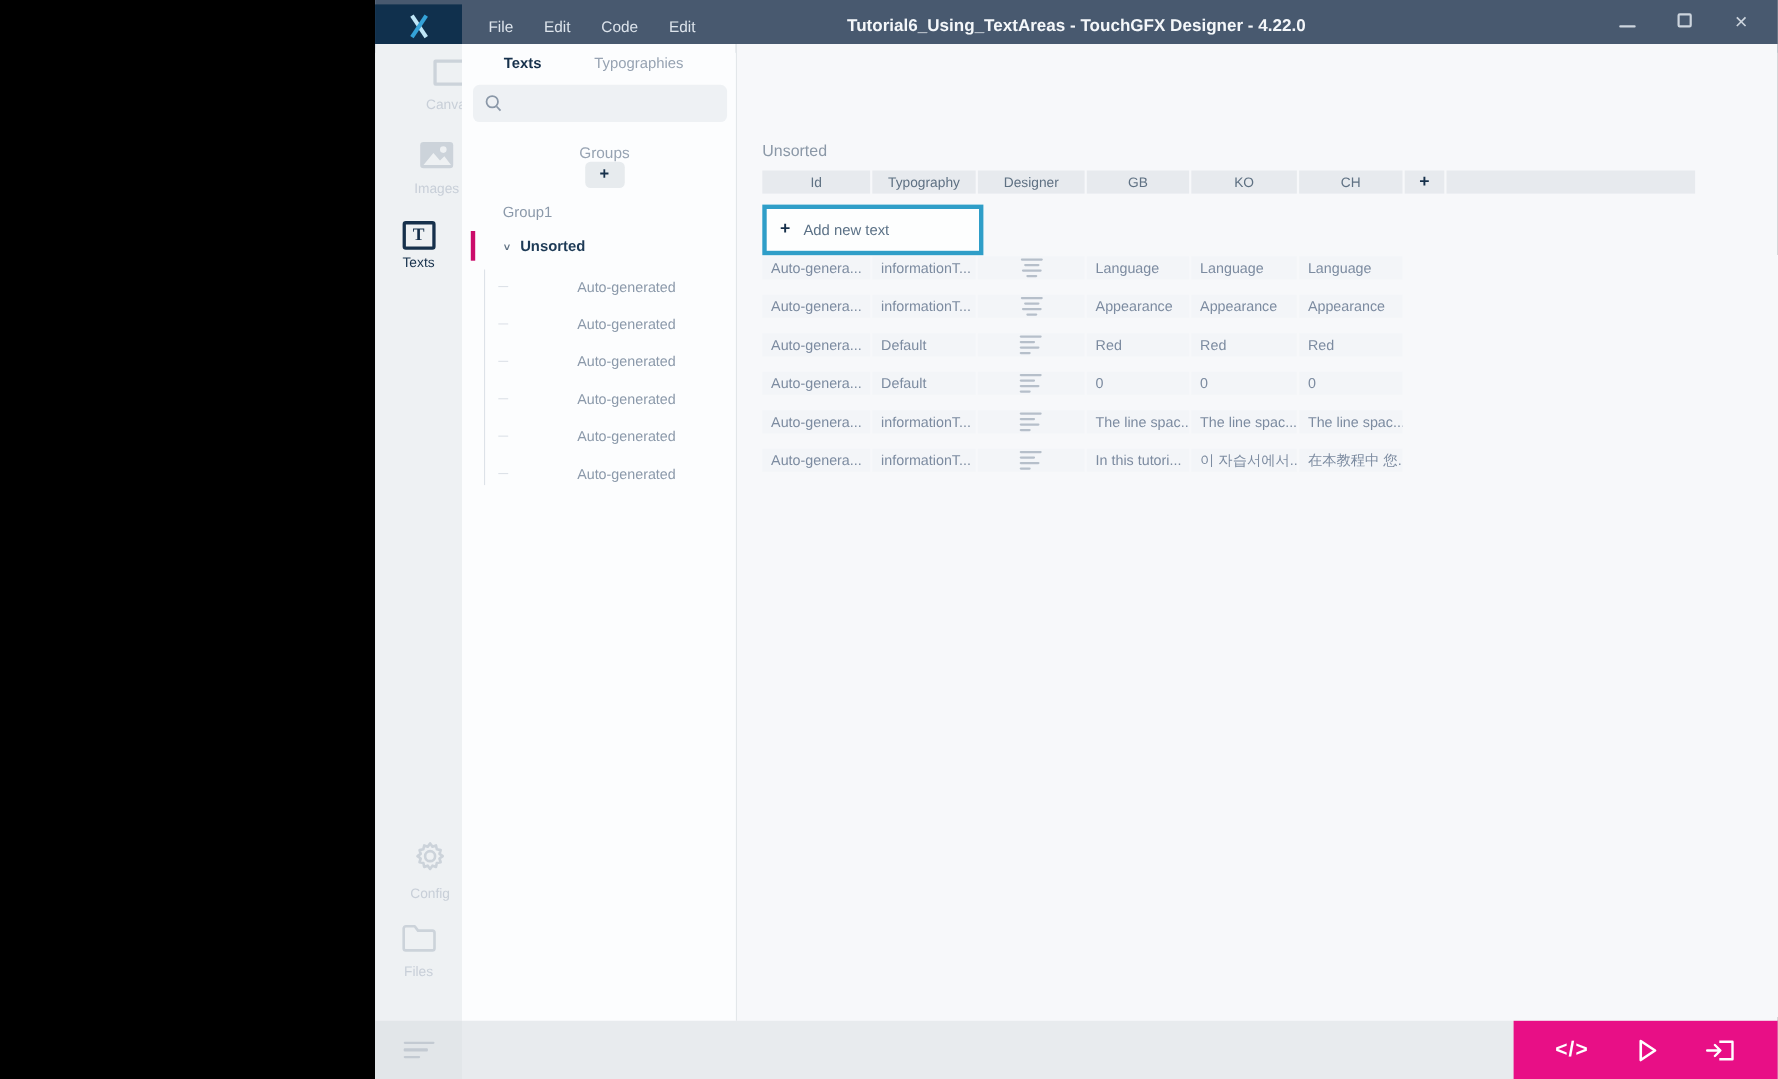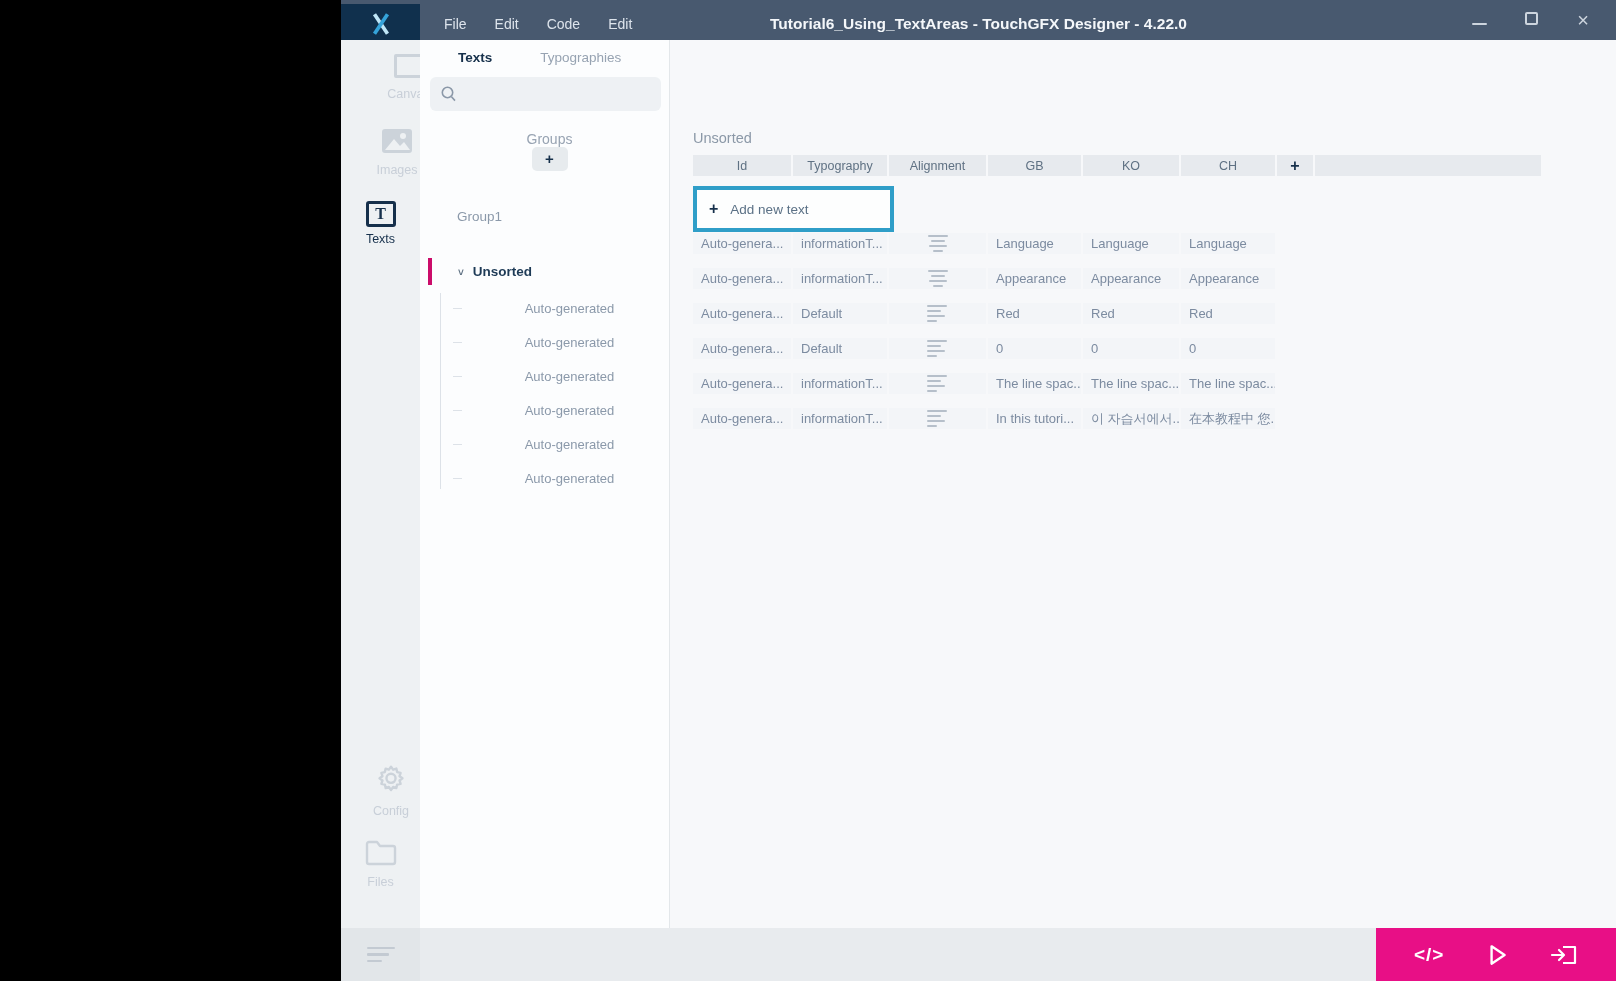"Alignment" div.hcell { text: Alignment -> Designer }
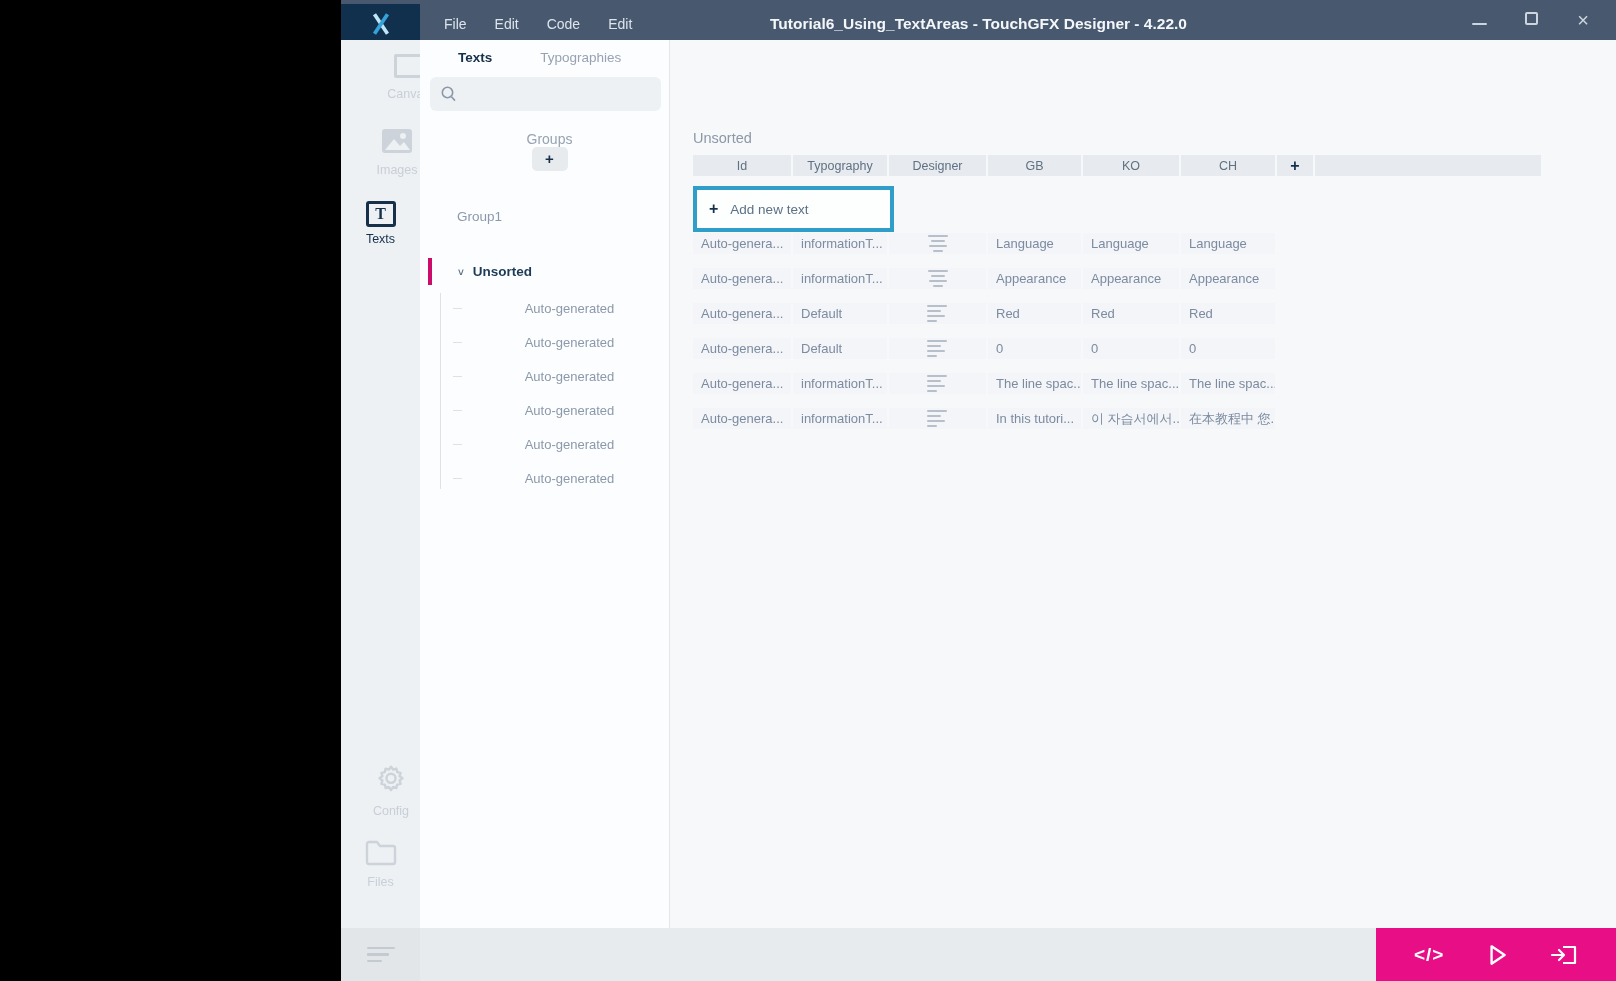"Group1" .group-item { margin-top: 24px -> none }
